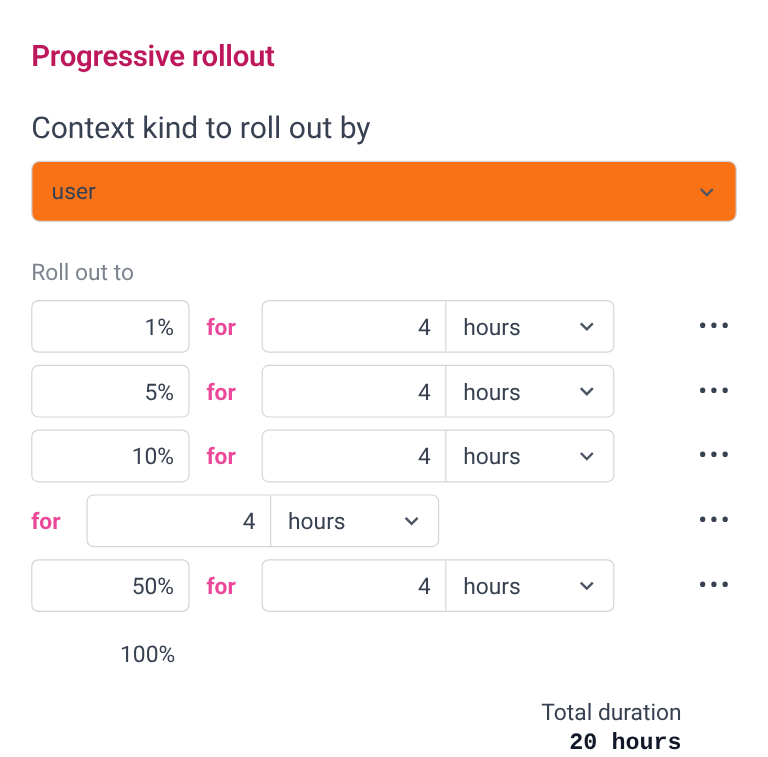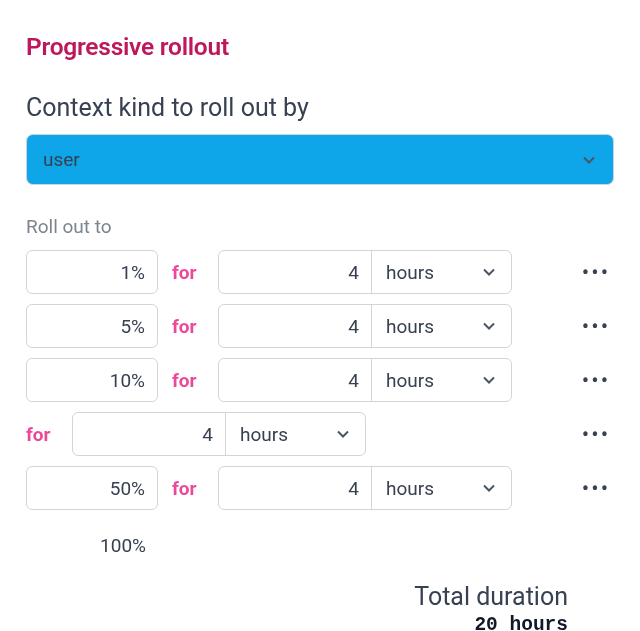"user" .context-select { background: #0ea5e9 -> #f97316 }
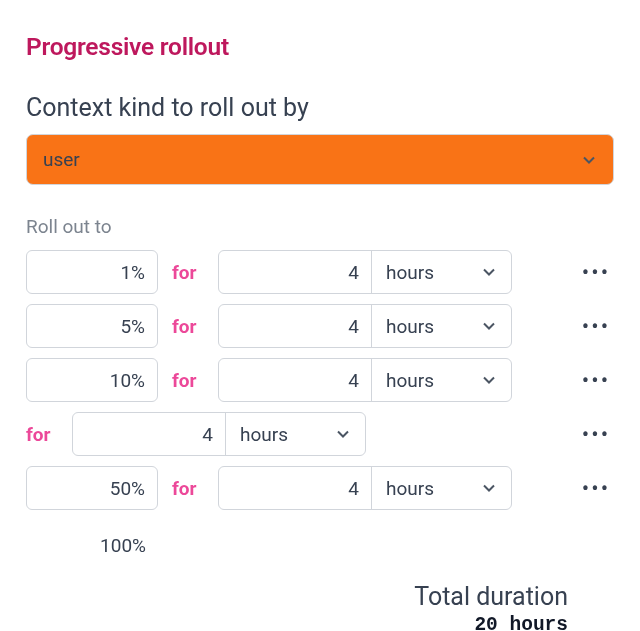"Total duration" .total-label { font-size: 25px -> 19px }
